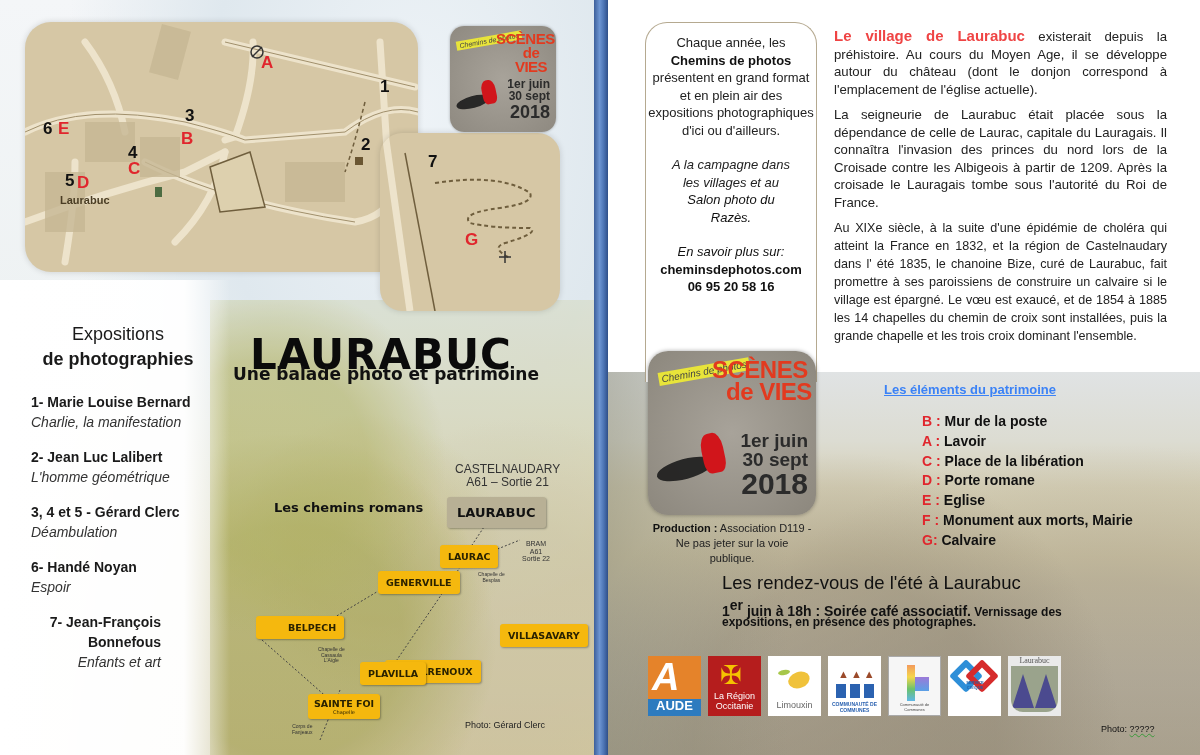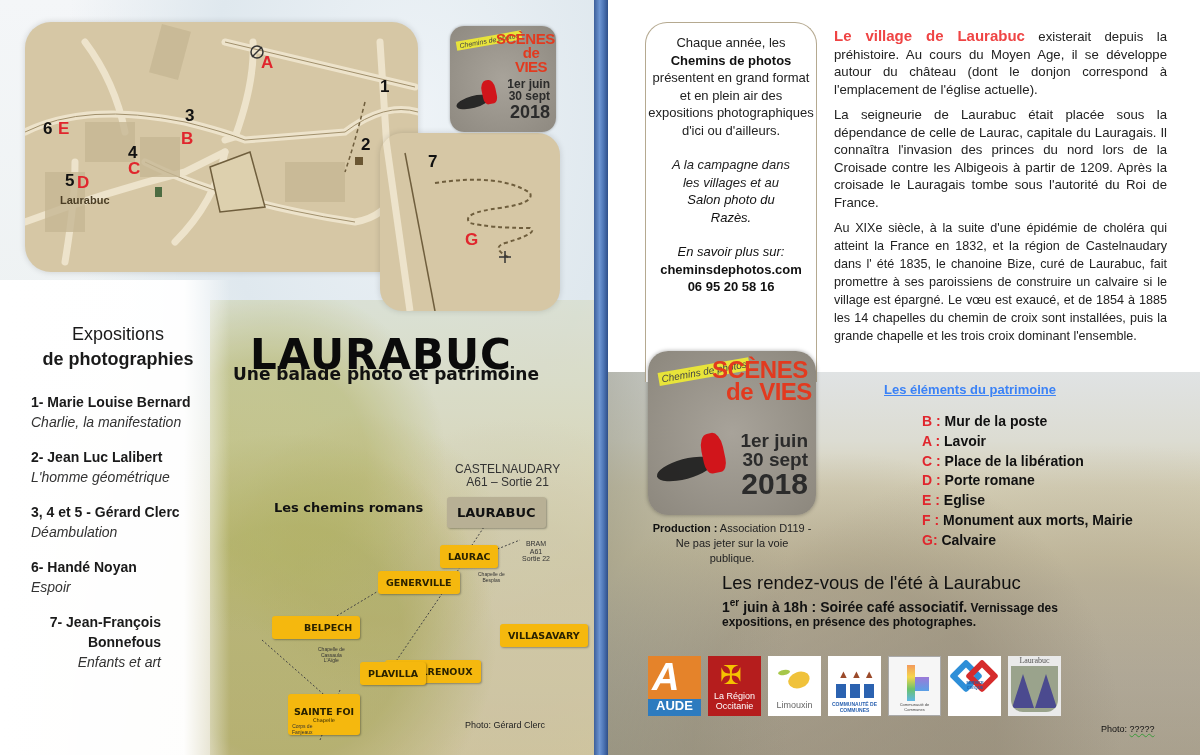"er" .rdv-line1 sup { font-size: 10px -> 14px }
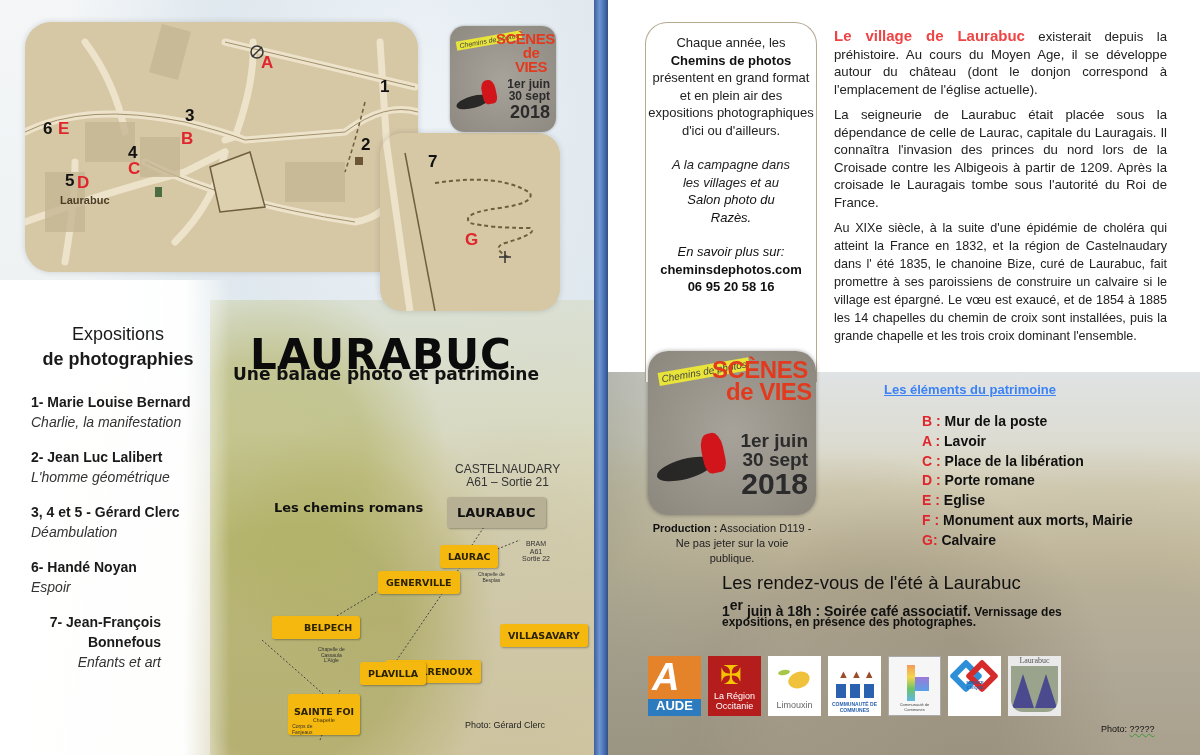"BELPECH" div.route-box { left: 272px -> 256px }
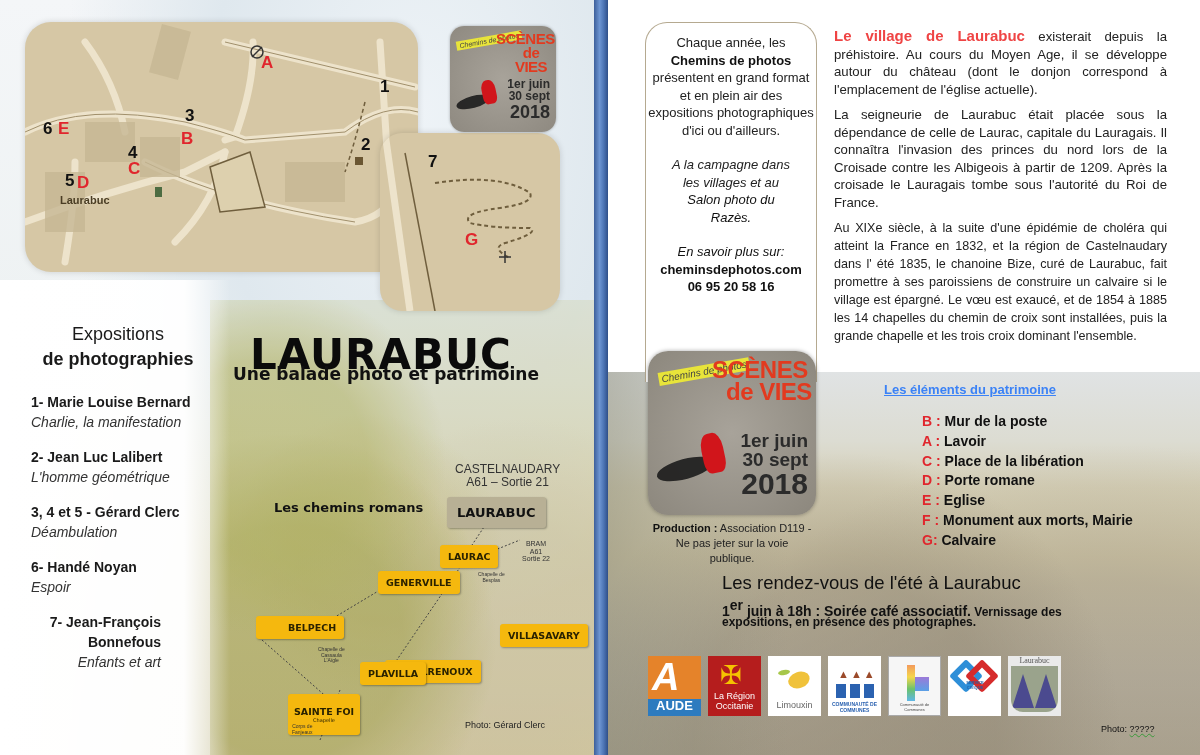"SAINTE FOI" div.route-box { left: 288px -> 308px; padding: 12px 6px -> 4px 6px }
